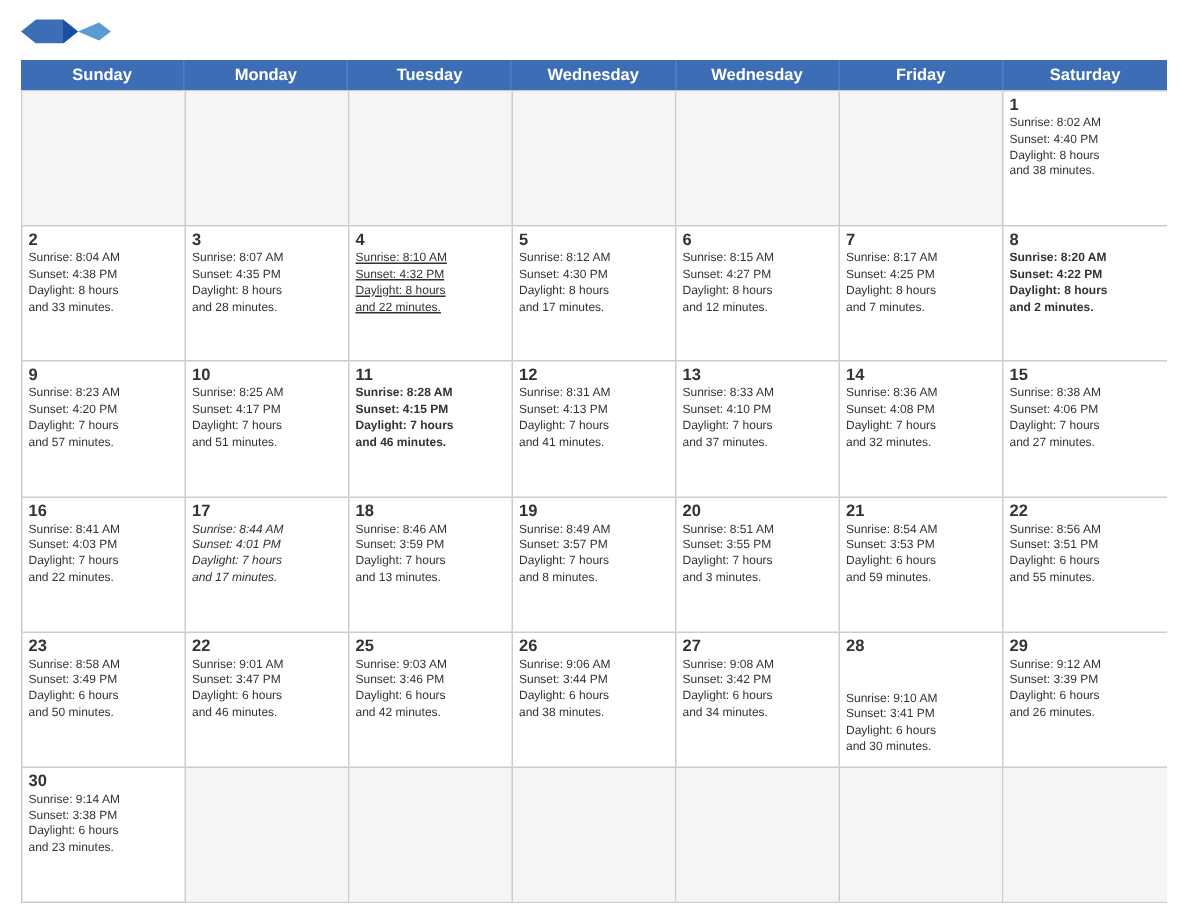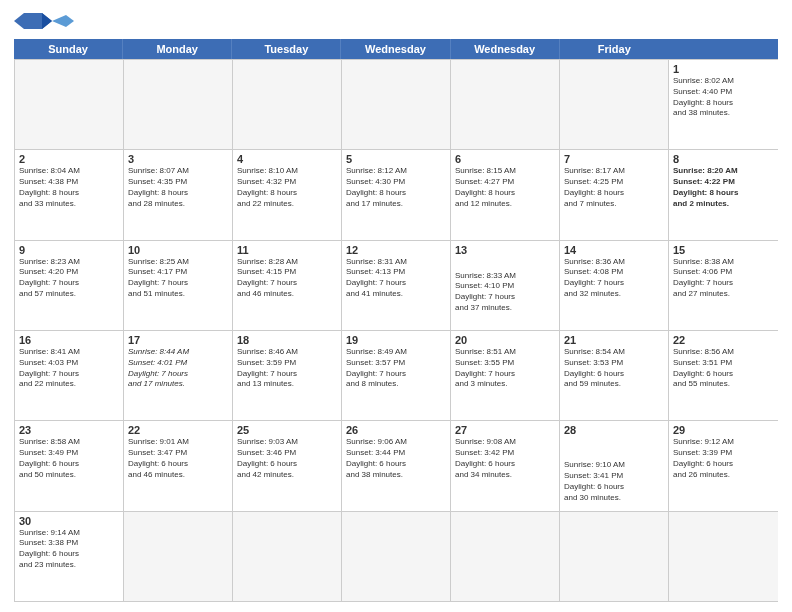"Saturday" div.cal-header-cell { html: none -> <div>Saturday</div> }
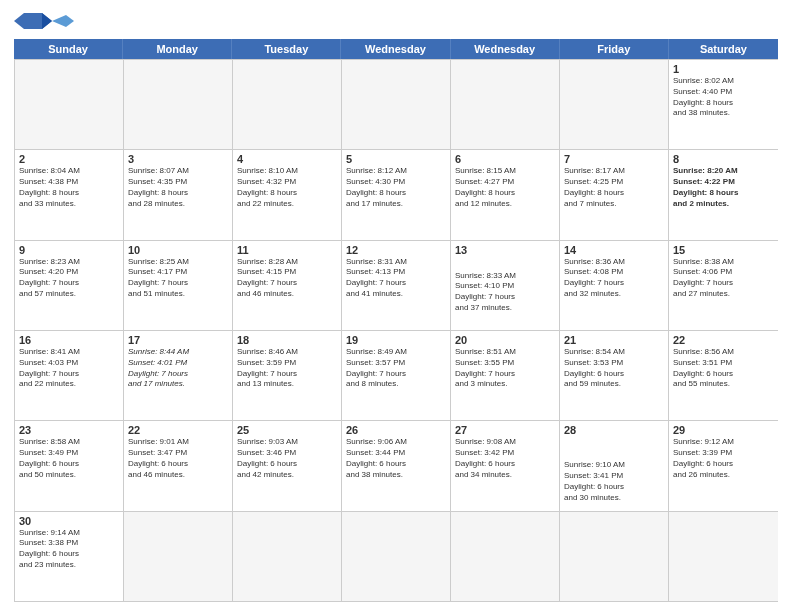"Sunrise: 8:10 AM" div.day-info { text-decoration: none -> underline }
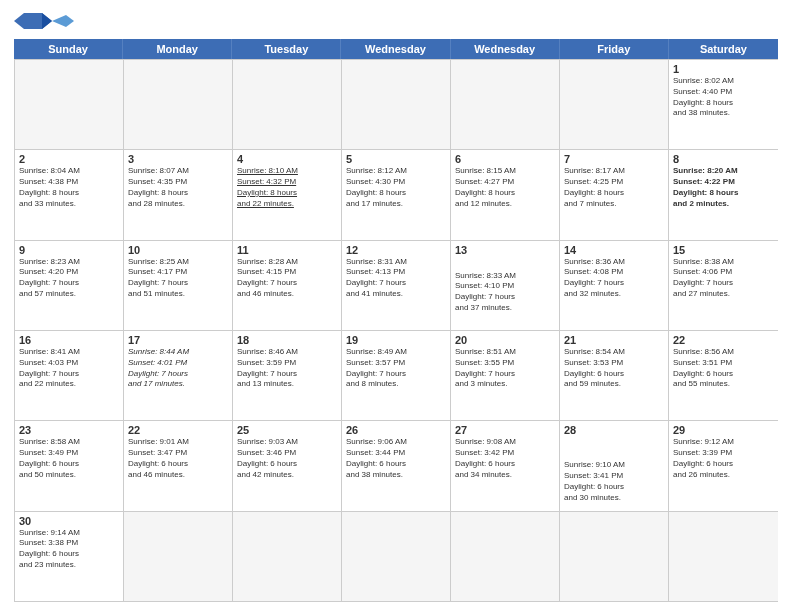"Sunrise: 8:28 AM" div.day-info { font-weight: none -> bold }
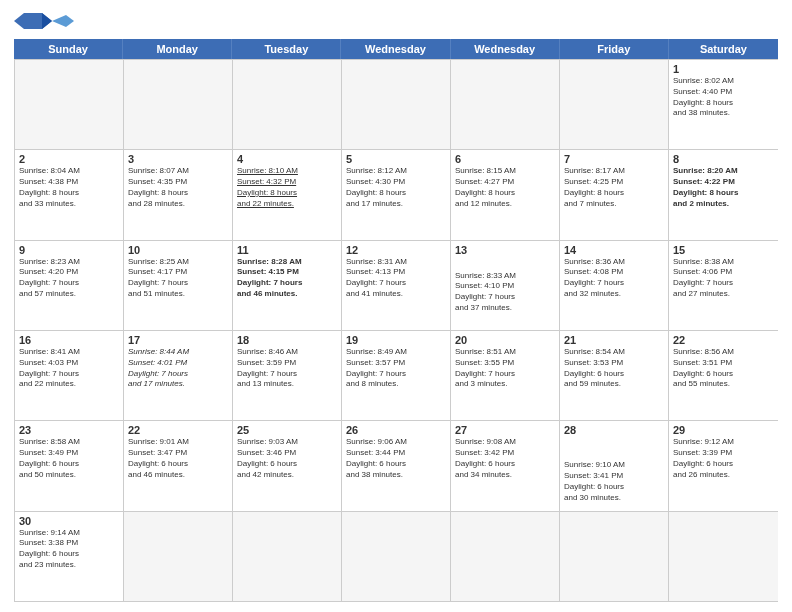"Sunrise: 8:33 AM" div.day-info { margin-top: 14px -> none }
